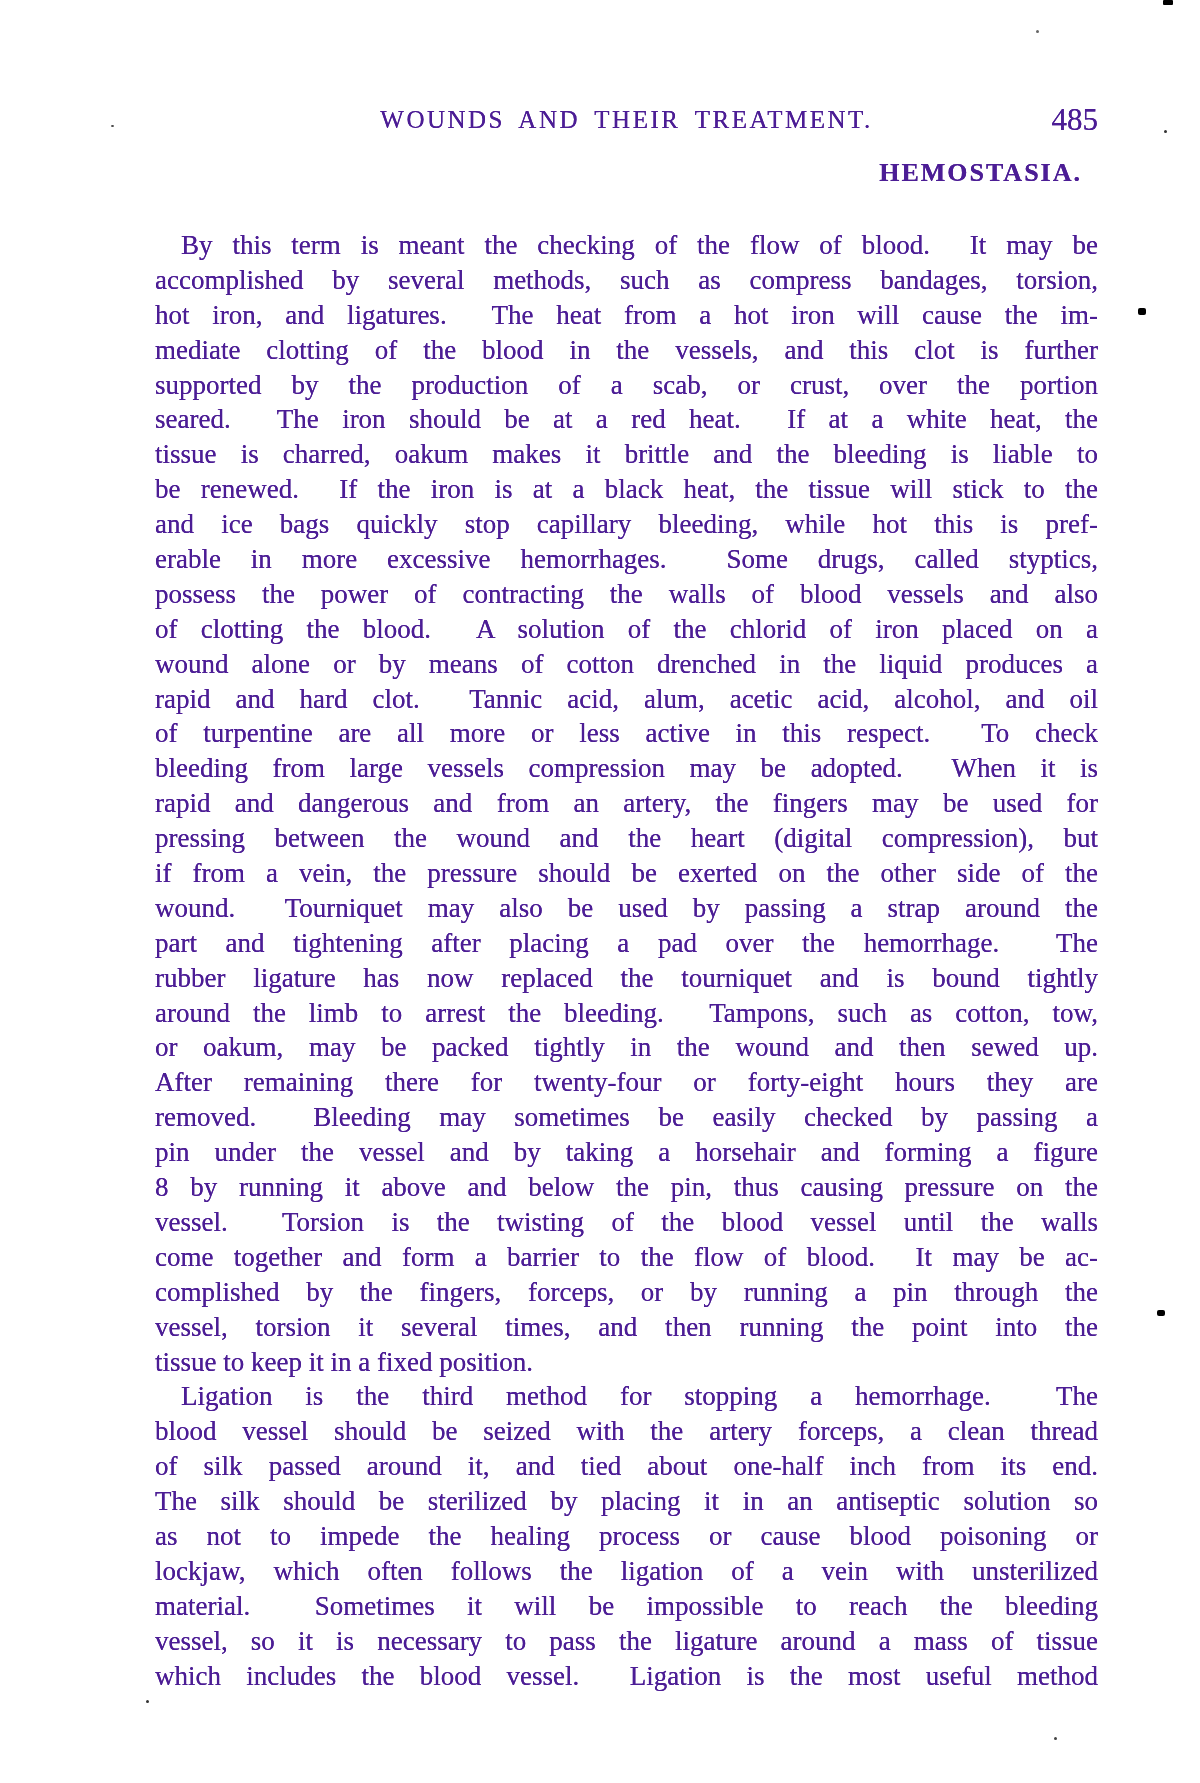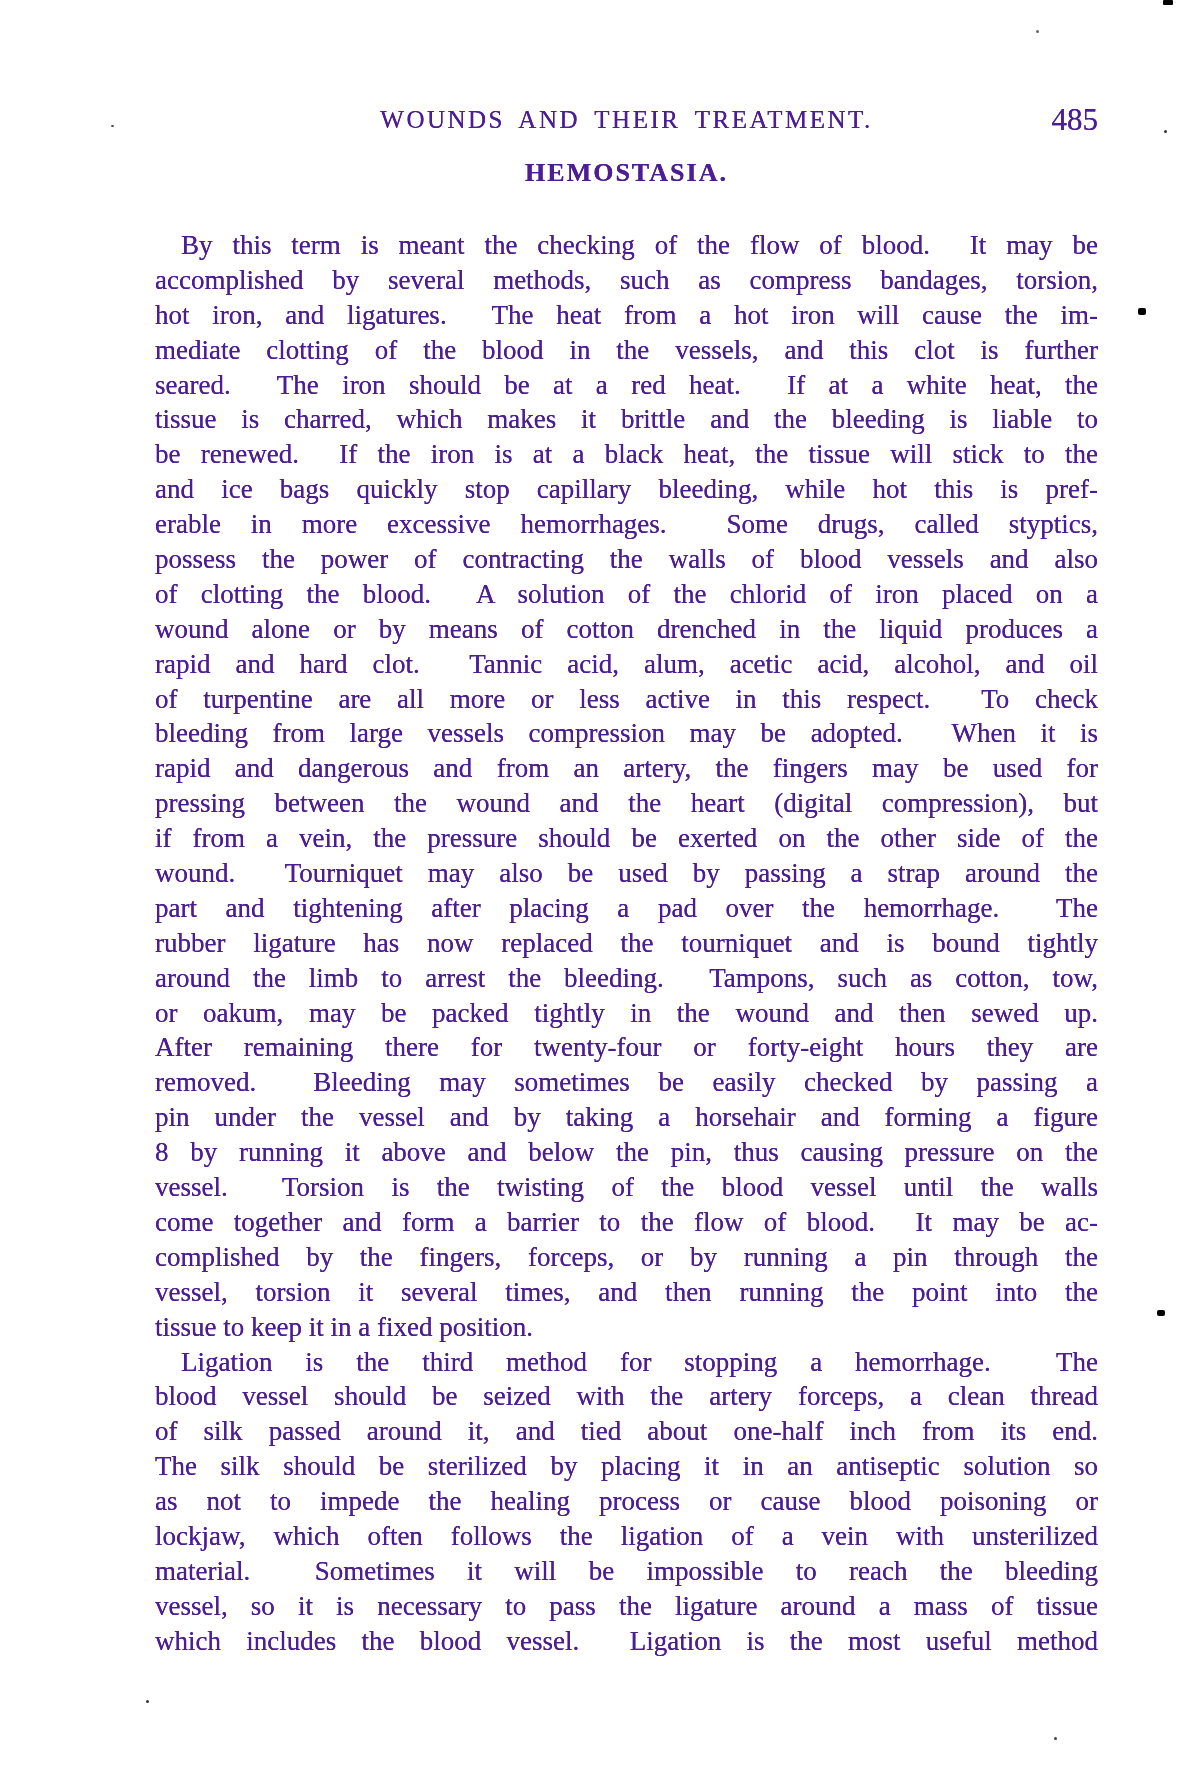"HEMOSTASIA." .section-heading { left: 155px -> 139px; text-align: center -> right }
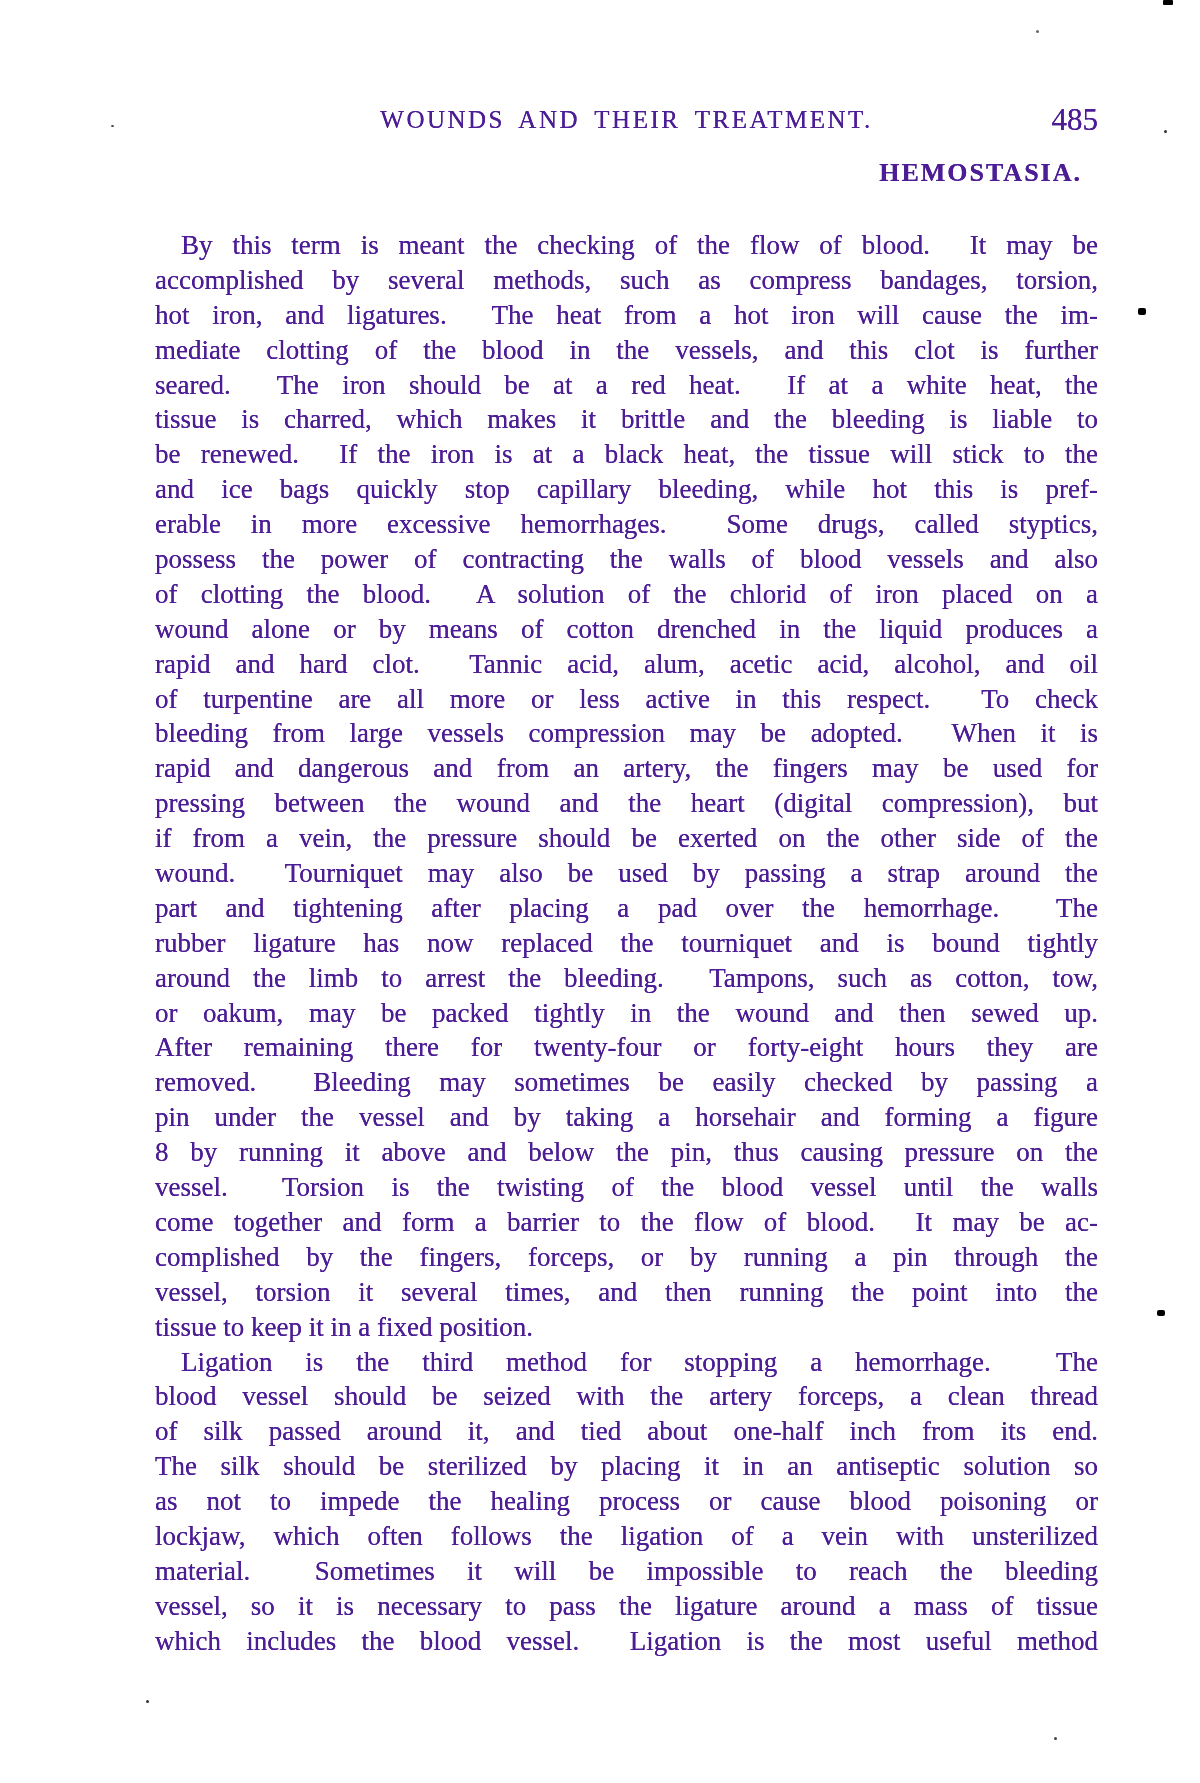"supported by the production of" div.para-line { html: none -> <div>supported by the production of a scab, or crust, over the portion</div> }
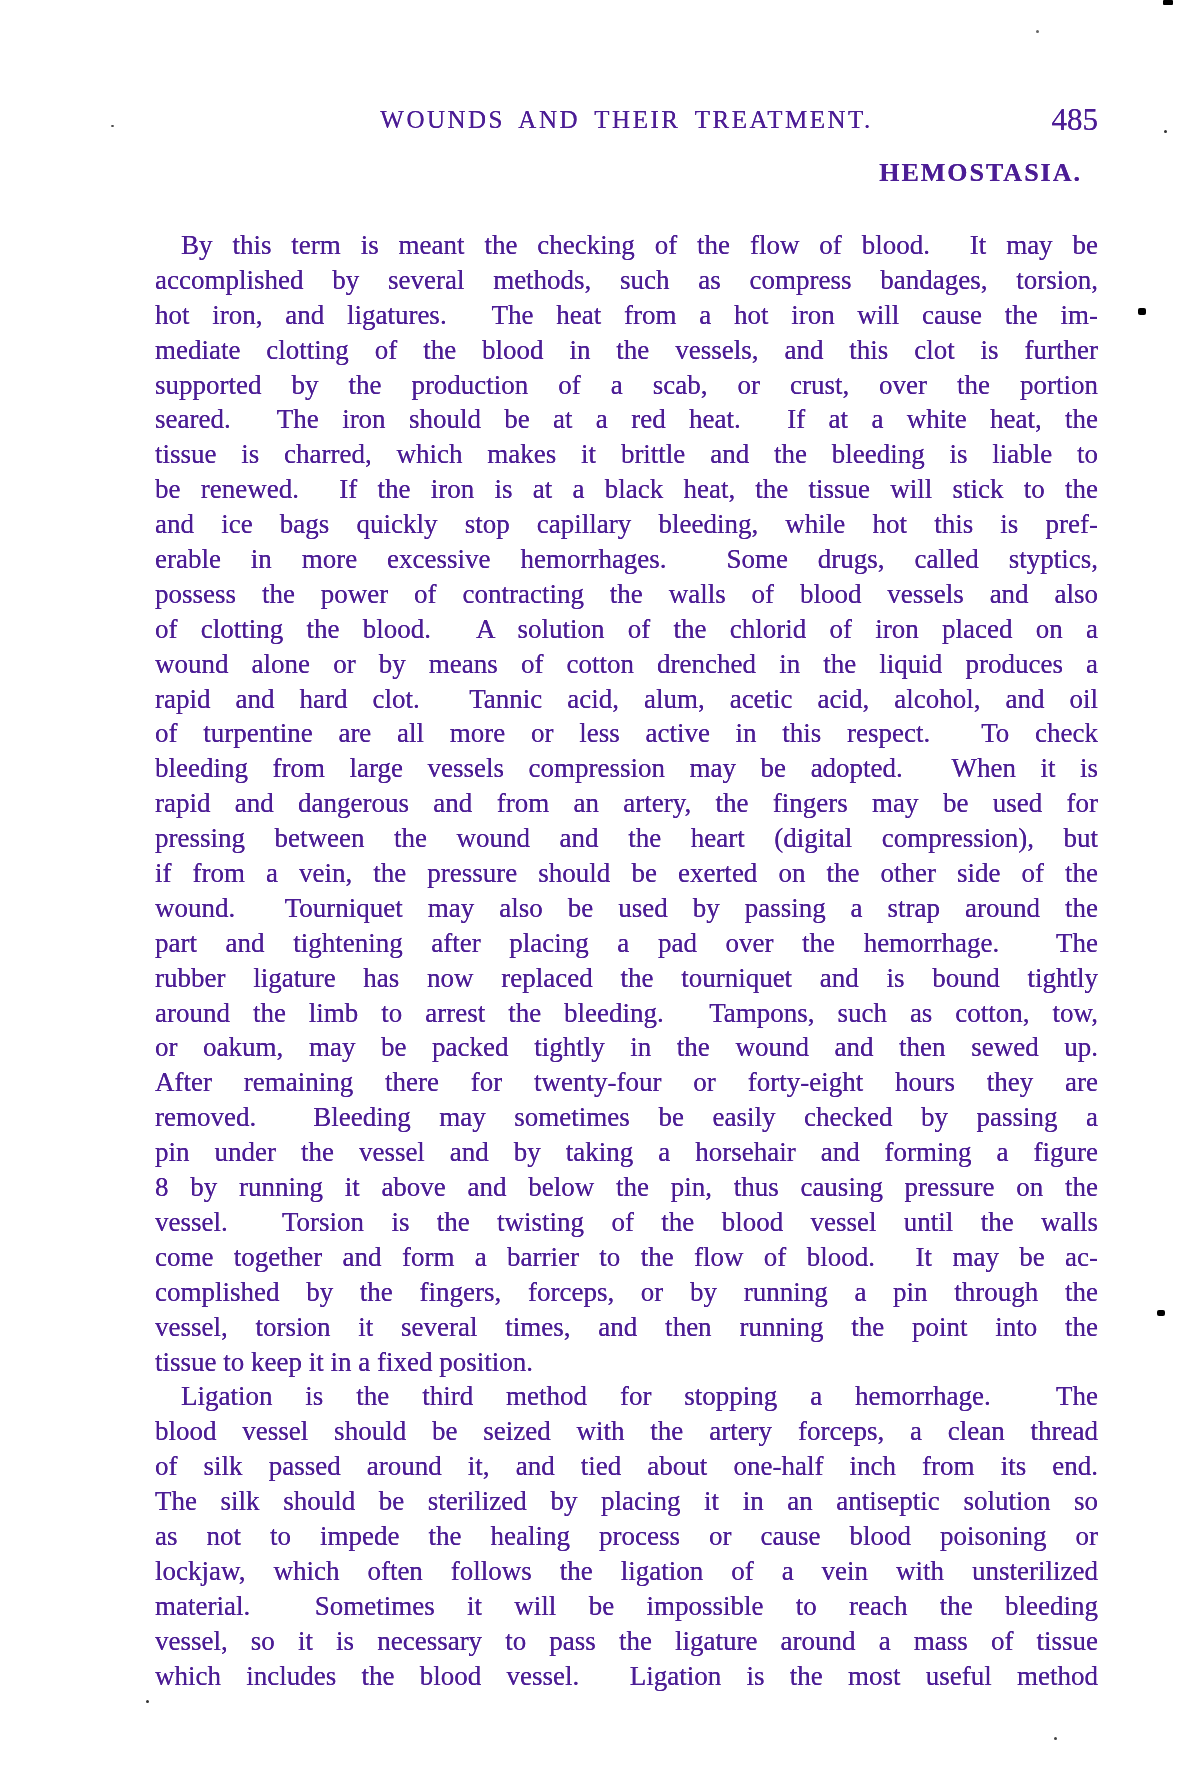"tissue is charred, which makes" div.para-line { text: which -> oakum }
